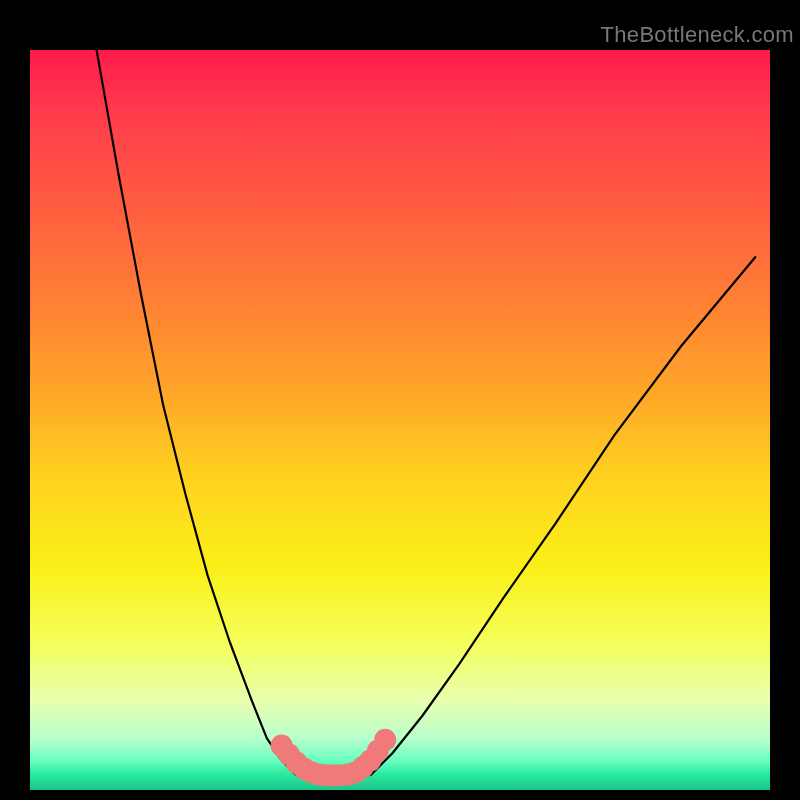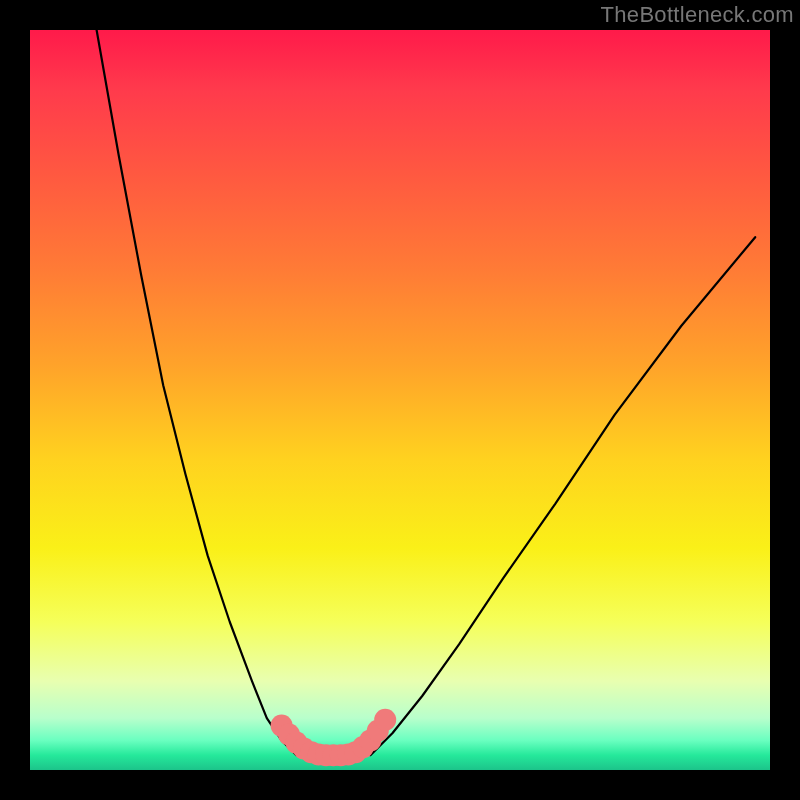"TheBottleneck.com" .frame { margin-top: none -> 20px }
